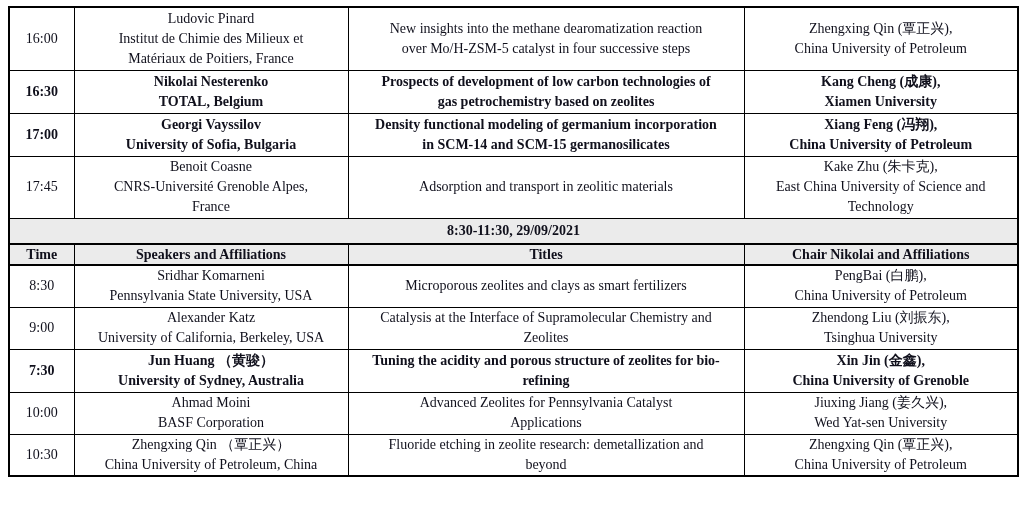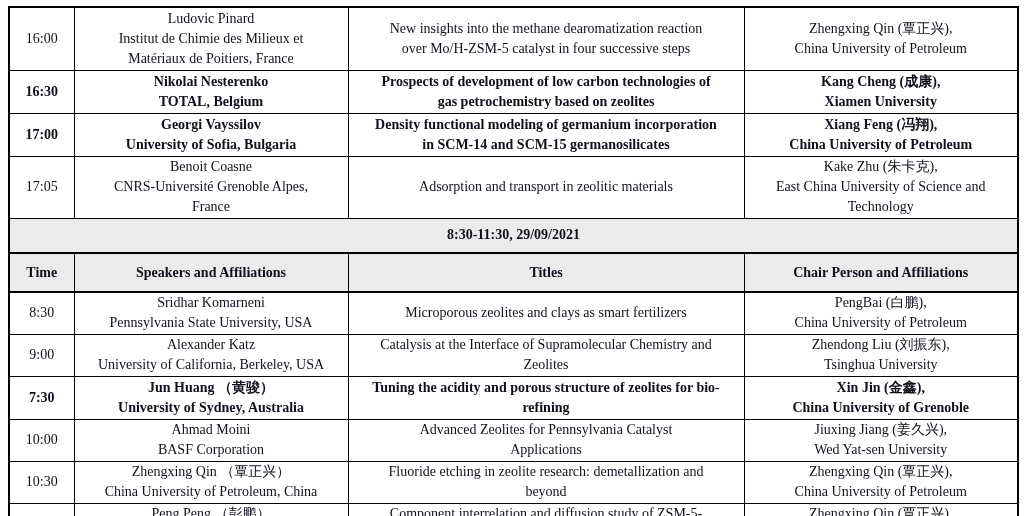"17:05" td { text: 17:05 -> 17:45 }
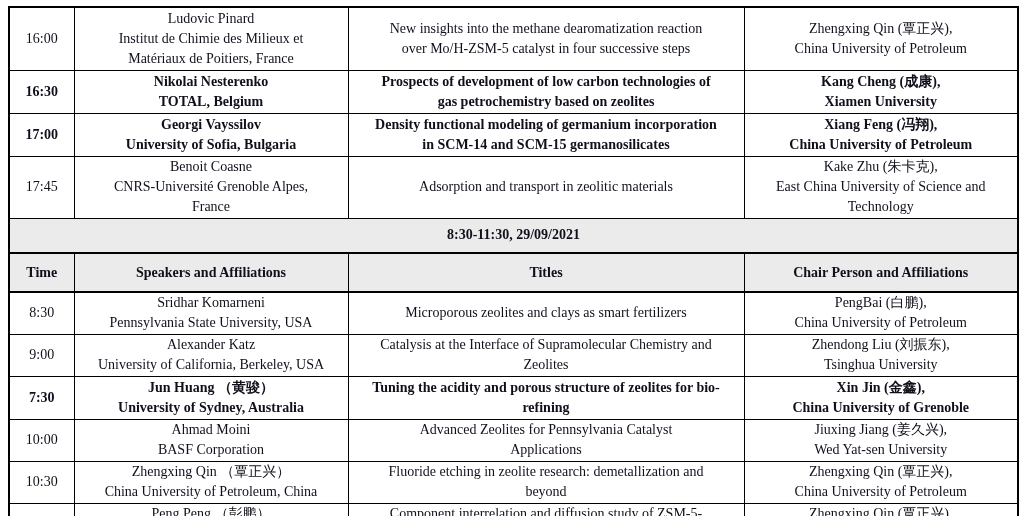"8:30-11:30, 29/09/2021" tr.h23 { height: 35px -> 26px }
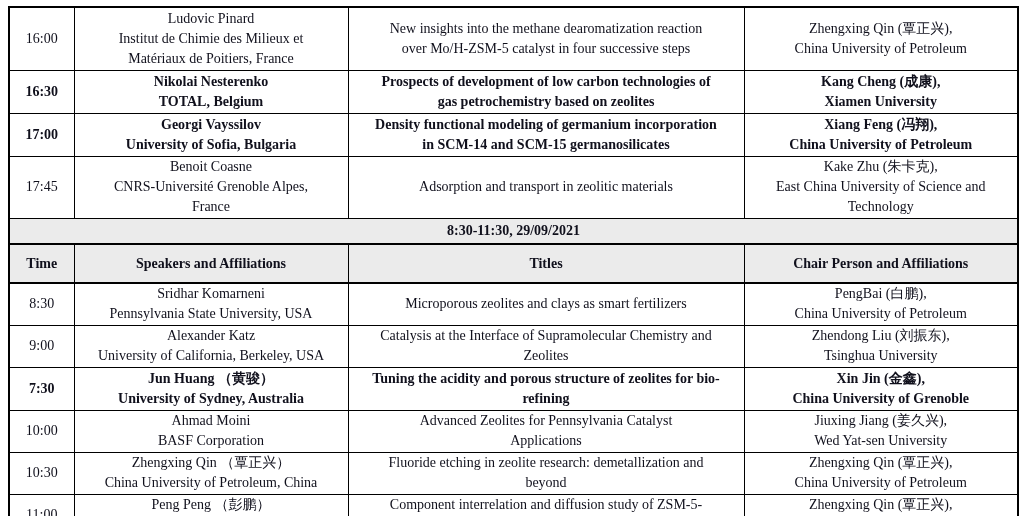"Time" tr.h21 { height: 39px -> 21px }
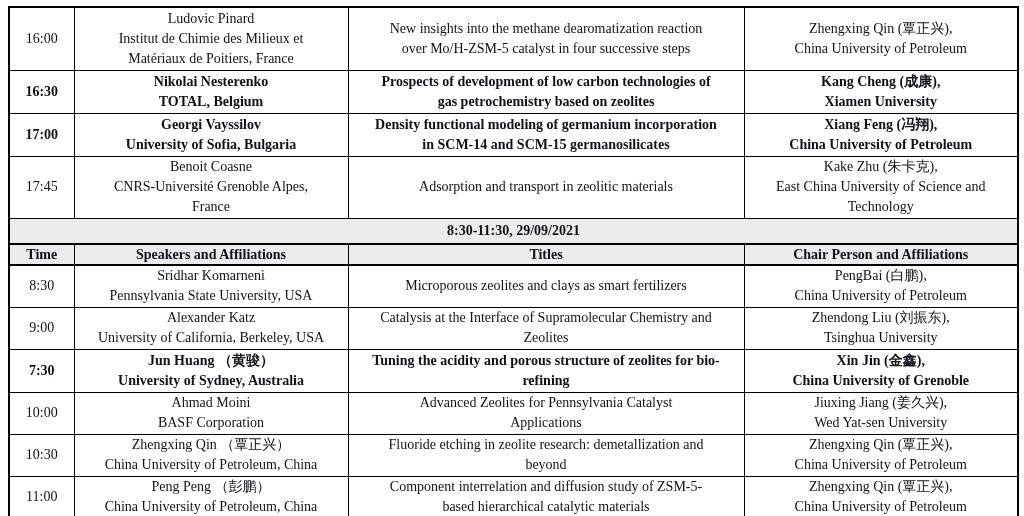"Chair Person and Affiliations" th { text: Person -> Nikolai }
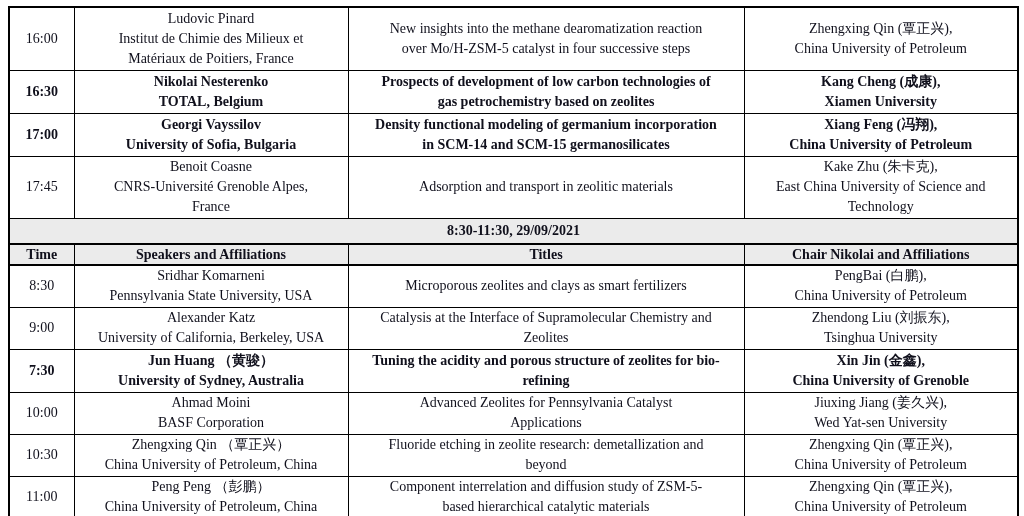"11:00" tr.h35 { html: <tr> <td>11:00</td> <td>Peng Peng （彭鹏） China University of Petroleum, China</td> <td>Component interrelation and diffusion study of ZSM-5- based hierarchical catalytic materials</td> <td>Zhengxing Qin (覃正兴), China University of Petroleum</td> </tr> -> none }
